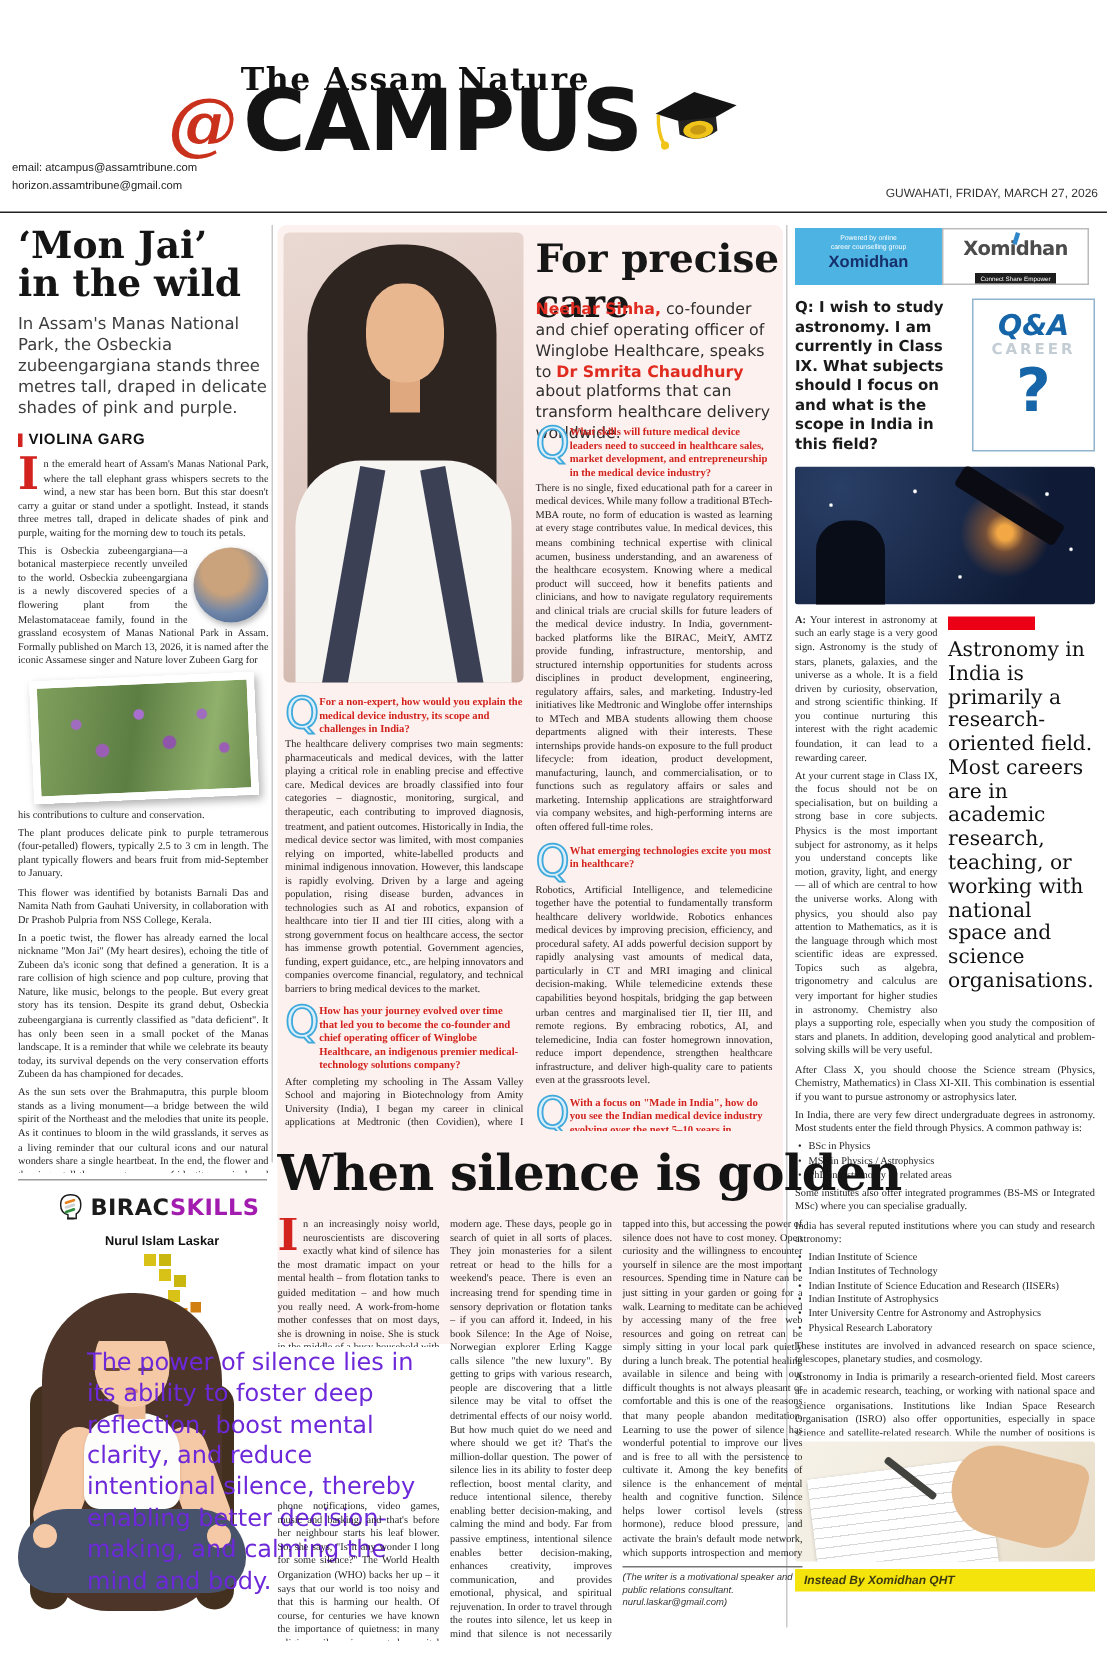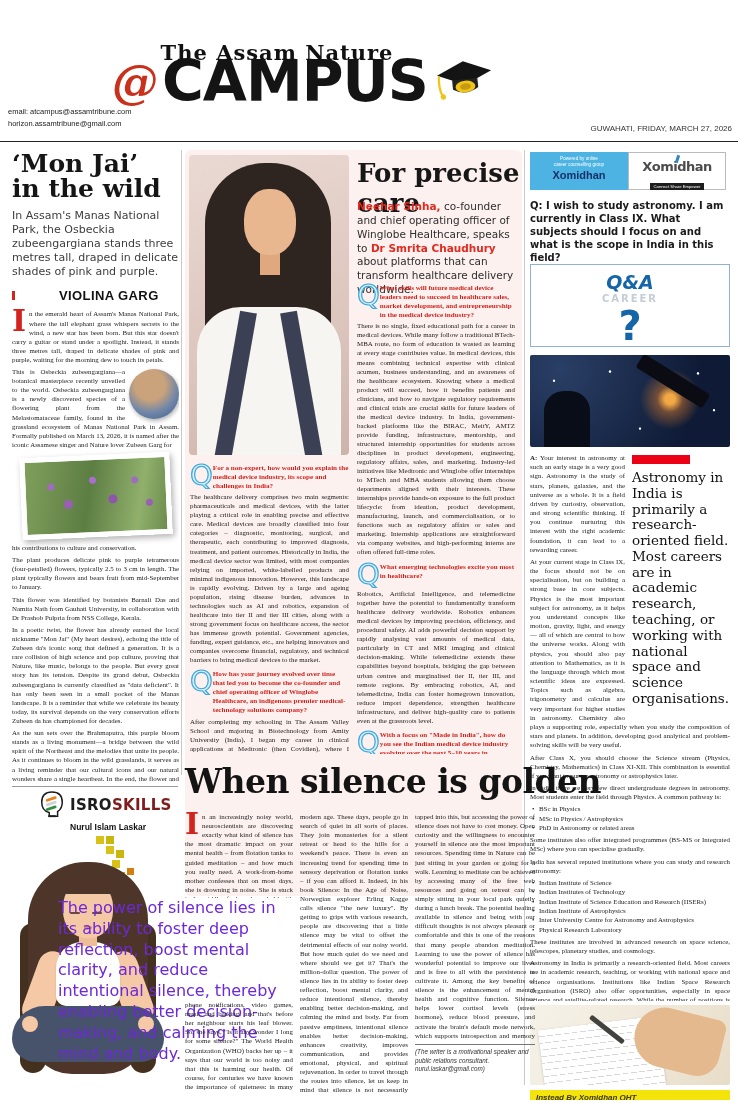"Q: I wish to study" .xm-qrow { flex-direction: column -> none }
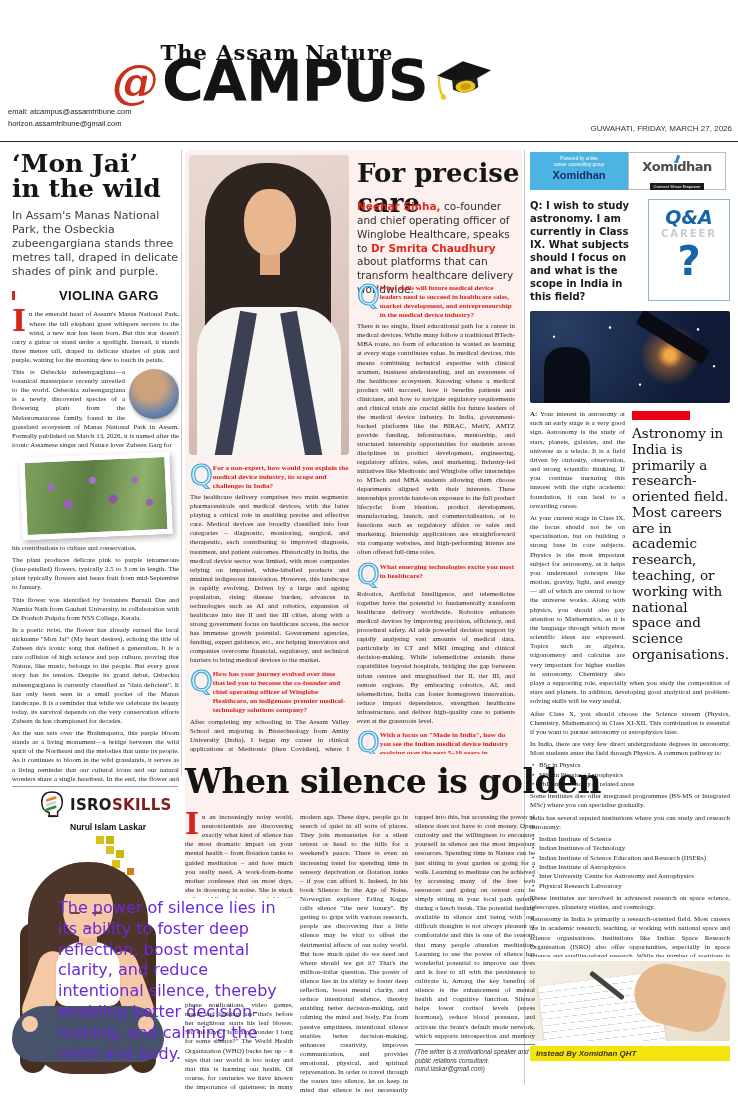"VIOLINA GARG" .byline-row { font-size: 13px -> 10px; gap: 40px -> none }
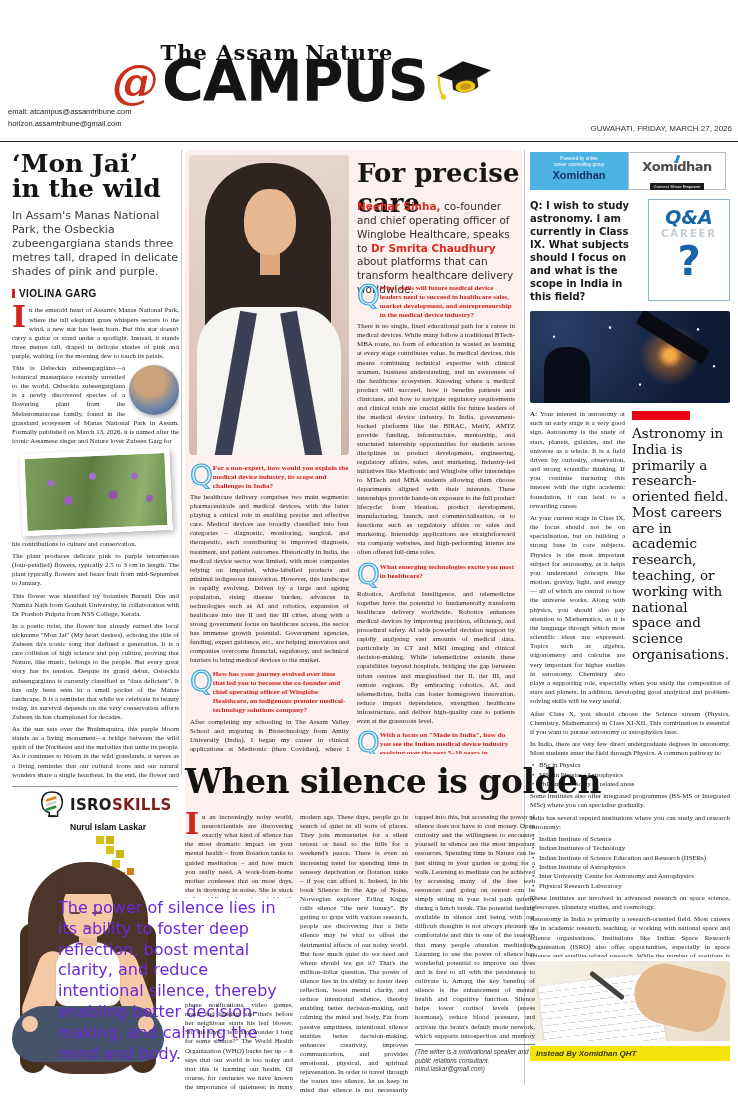"ISRO" span.b1 { text: ISRO -> BIRAC }
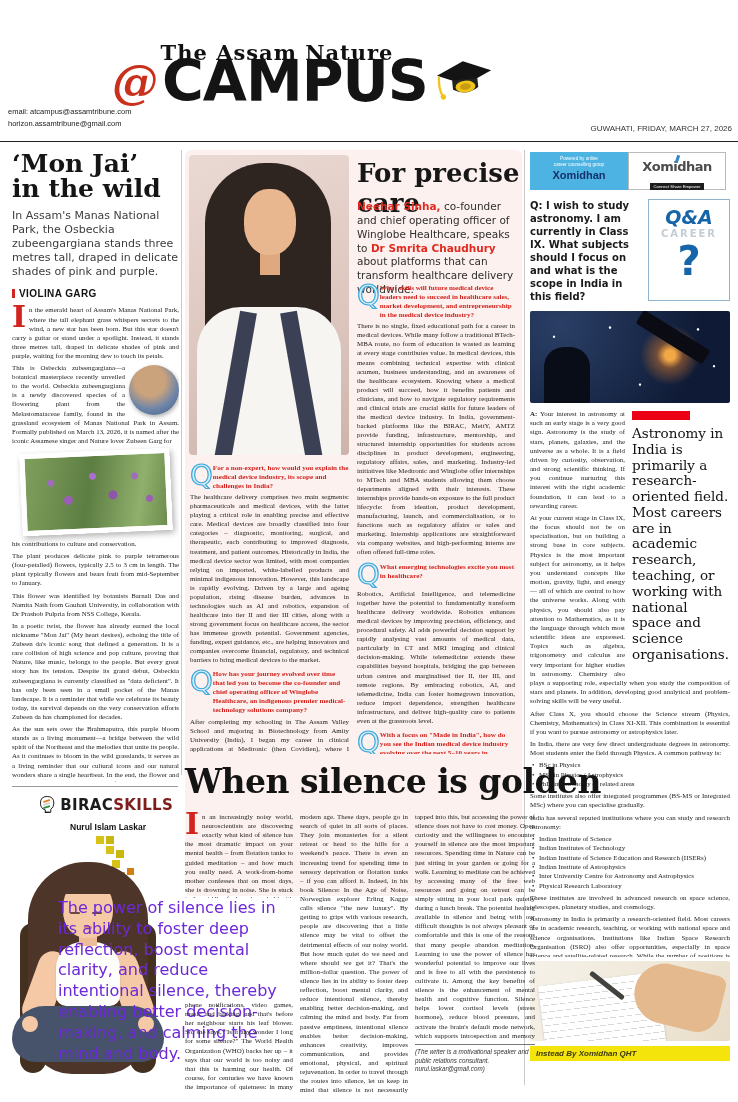"SKILLS" .ss-brand .b2 { color: #7f1d1d -> #a21caf }
